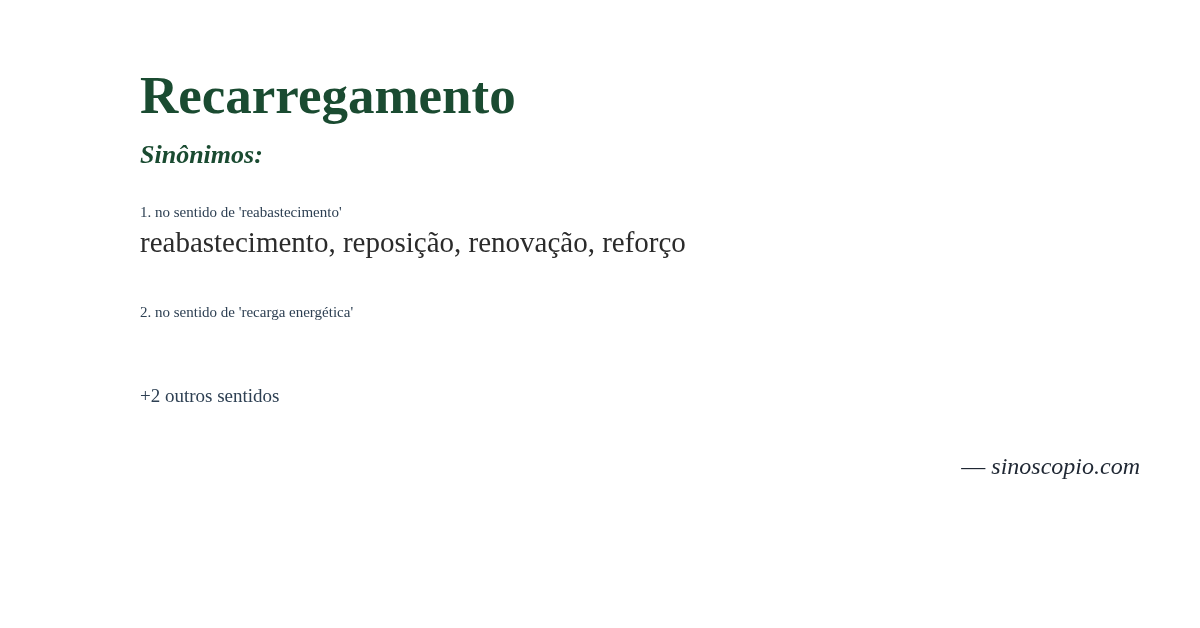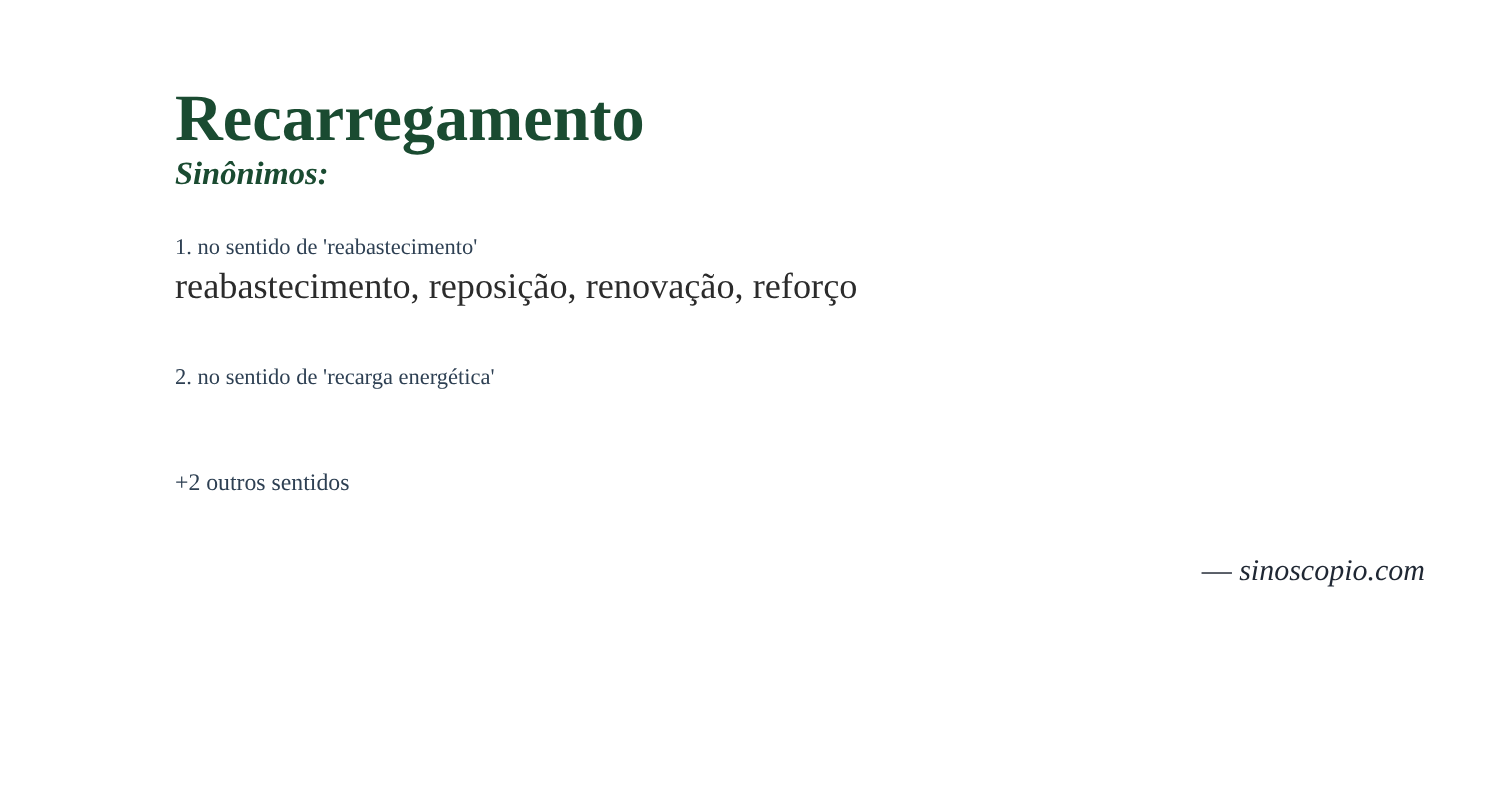"Sinônimos:" .subtitle { margin-top: 0 -> 16px }
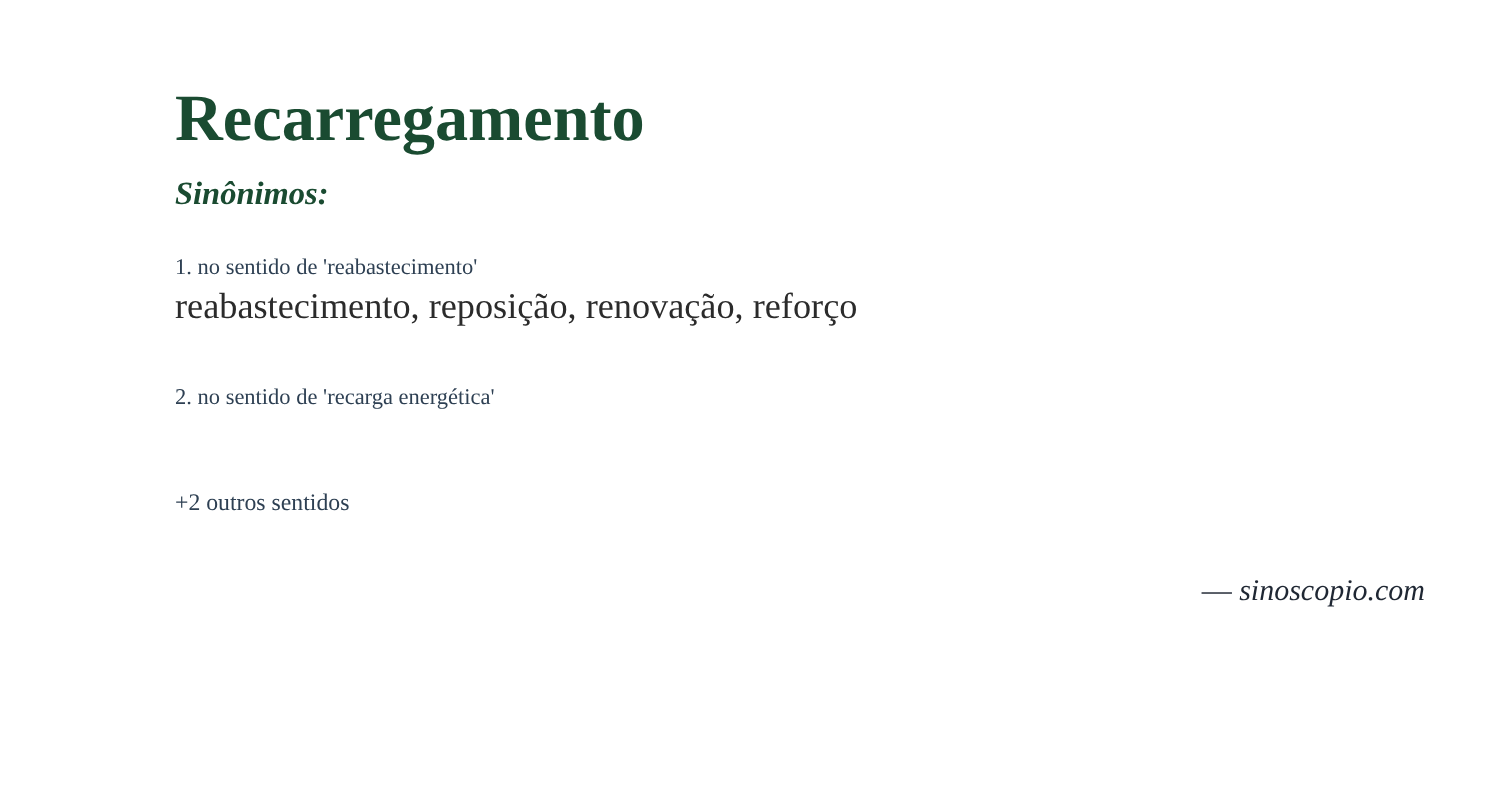"1. no sentido de 'reabastecimento'" .sense-label { font-size: 18px -> 15px }
